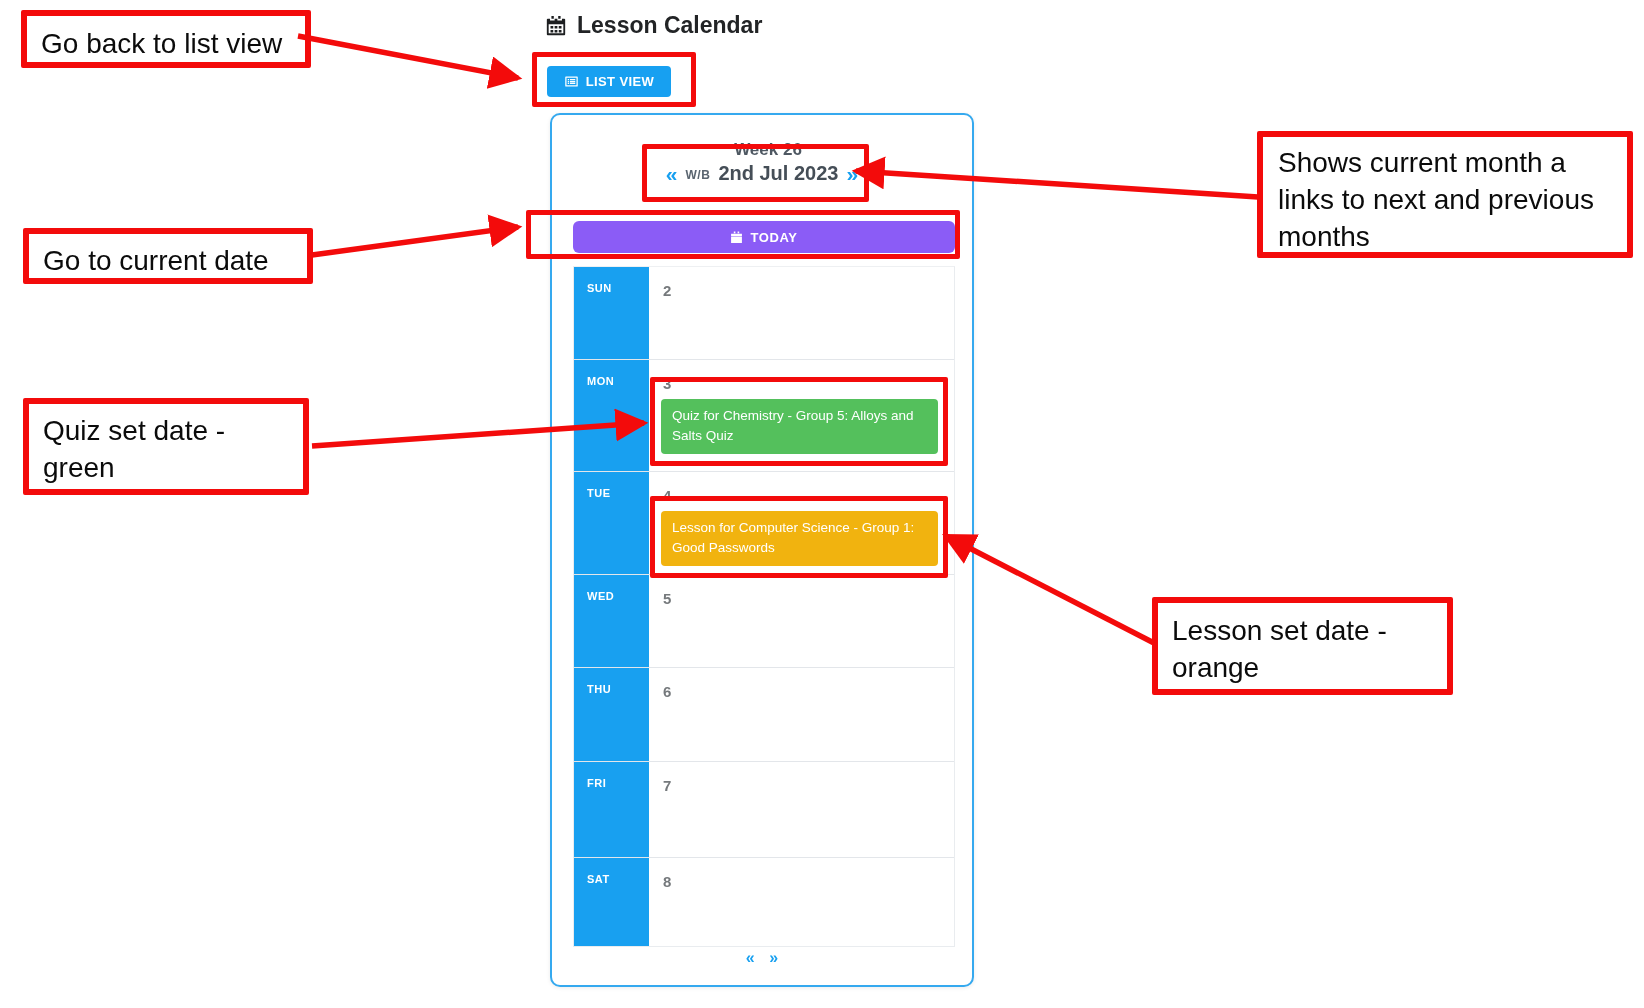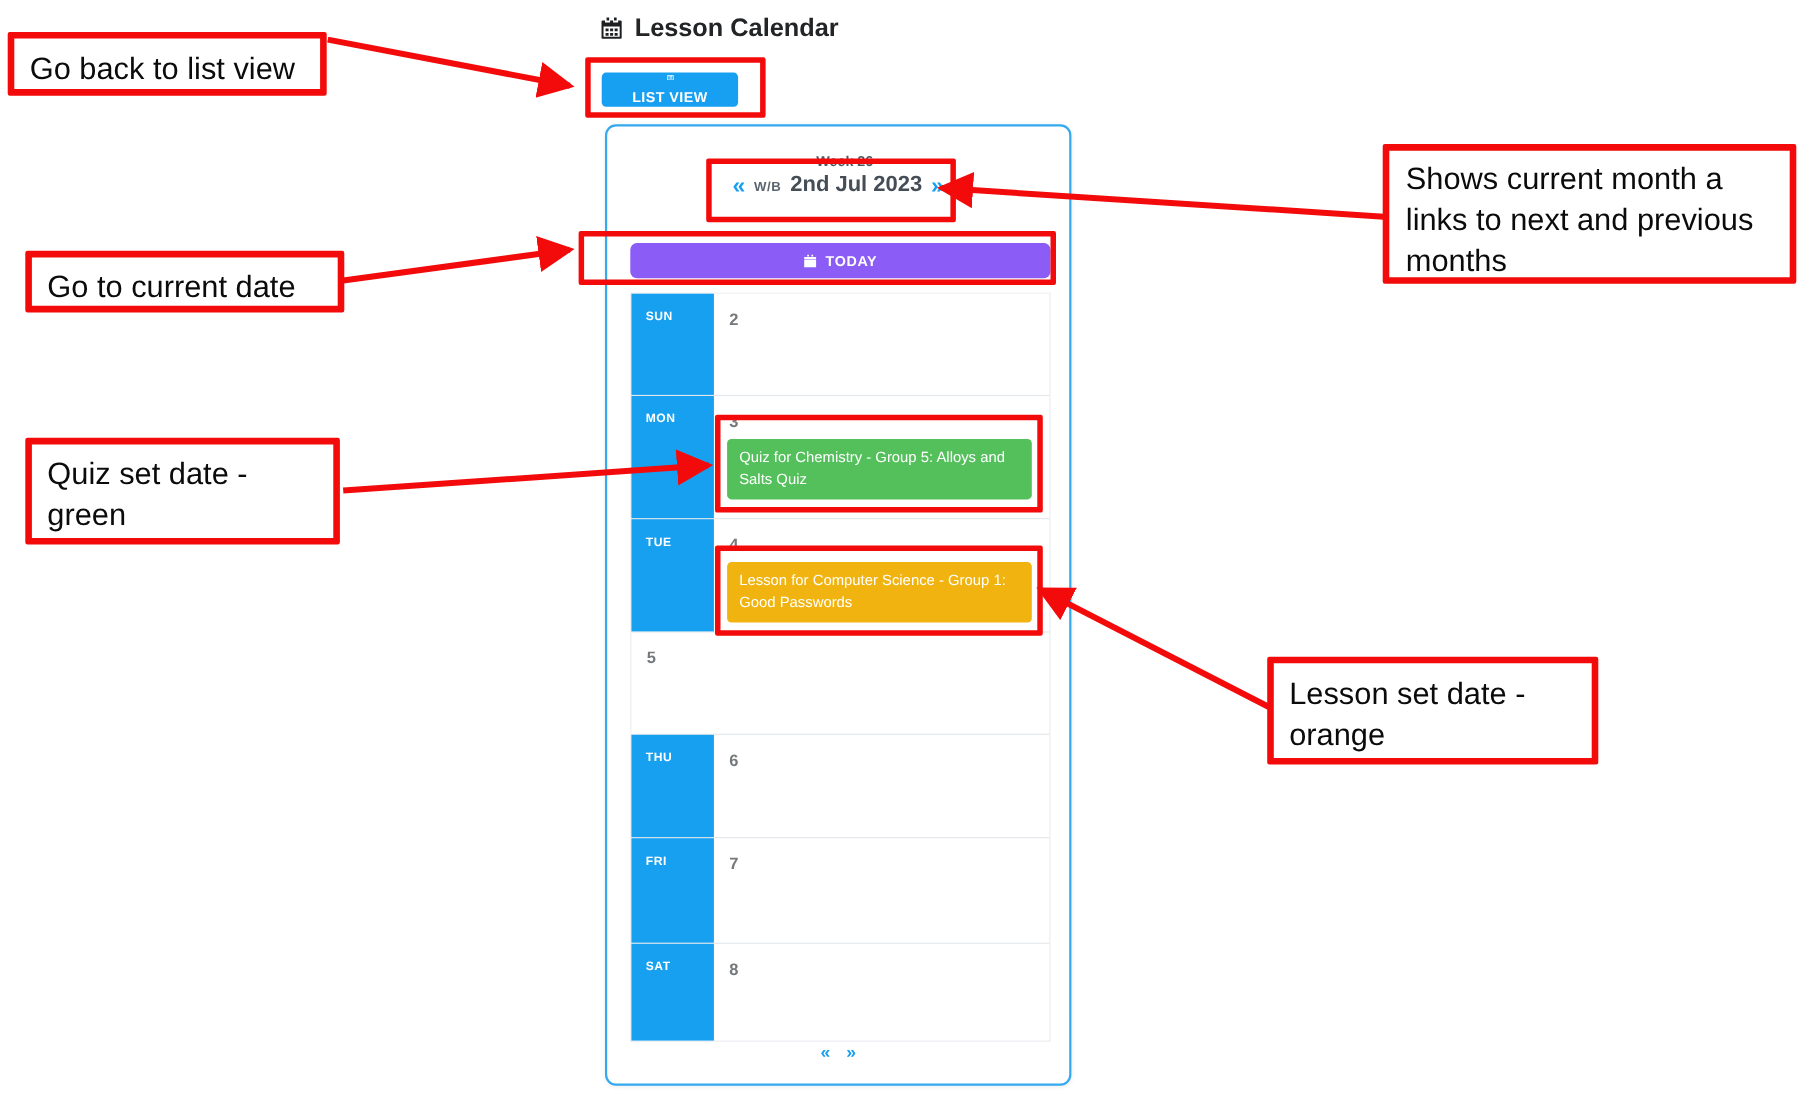"Go back to list view" .co-goback { left: 7px -> 21px; margin-top: 19px -> none }
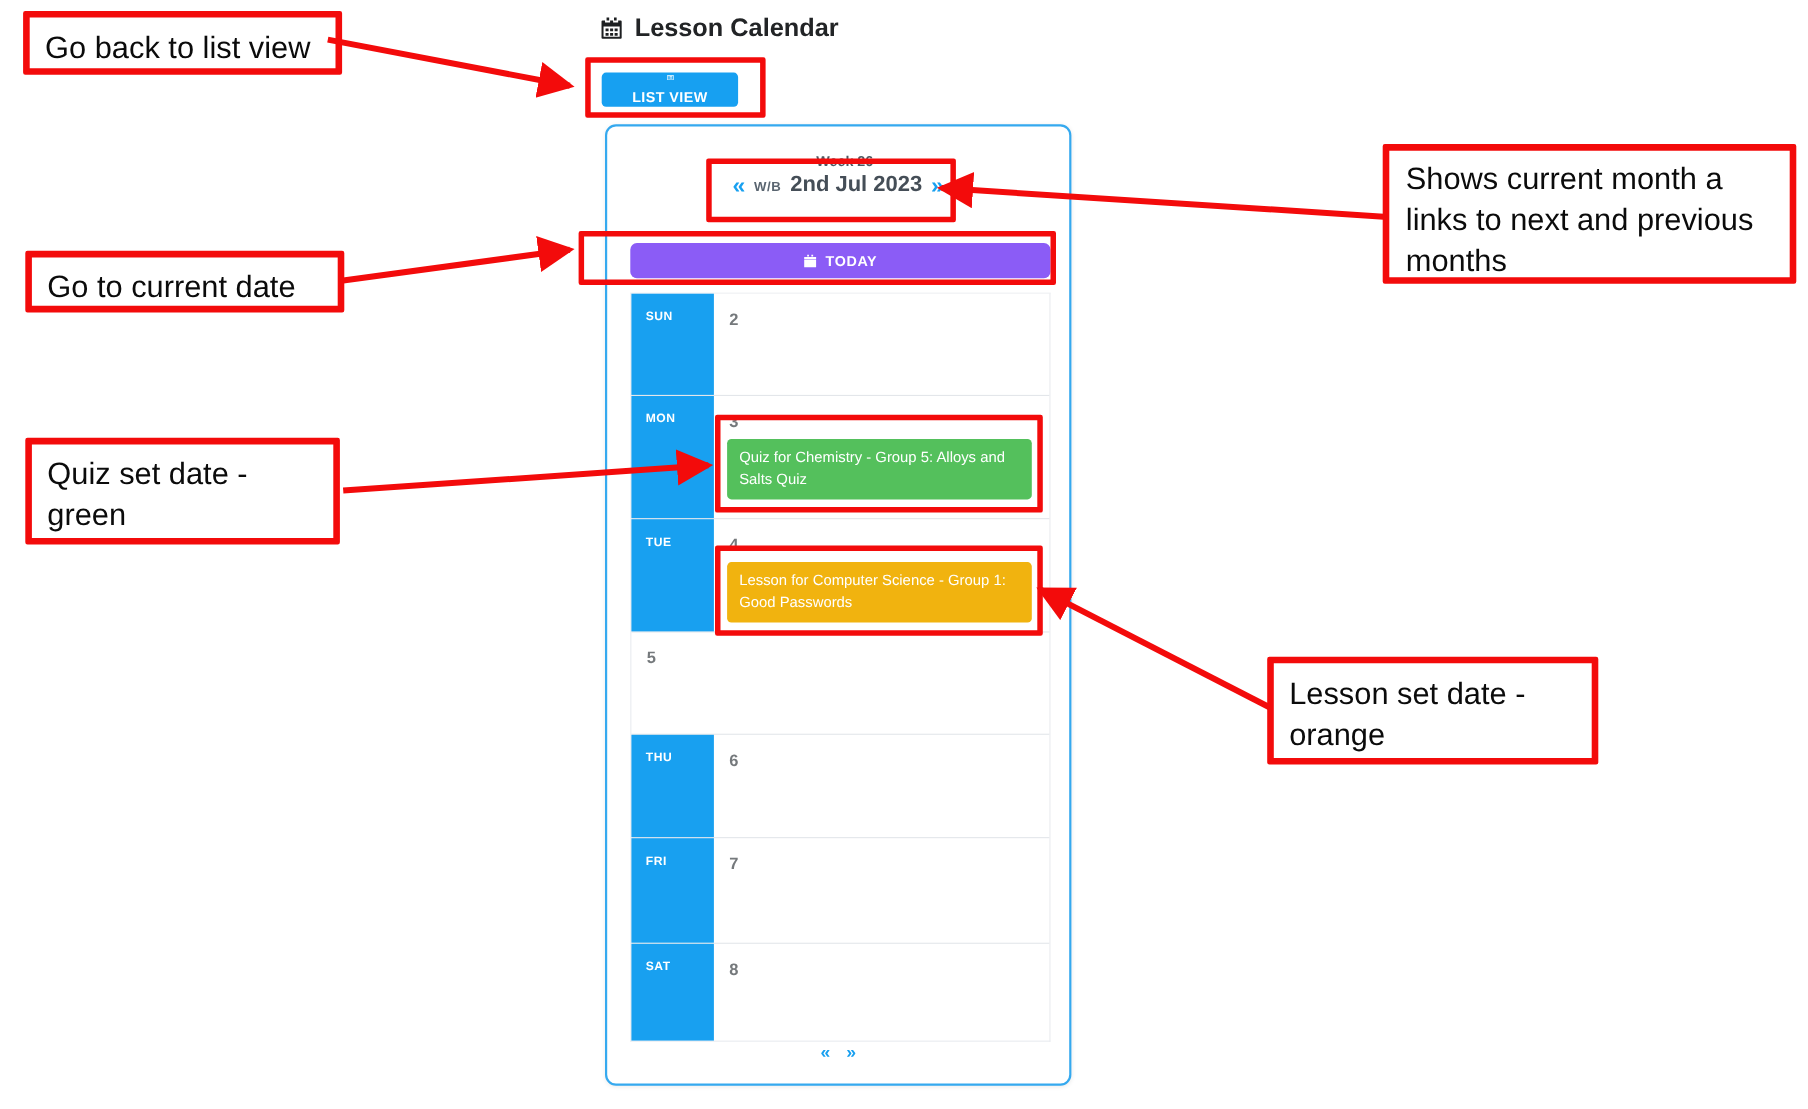"LIST VIEW" .btn-listview { flex-direction: column -> none }
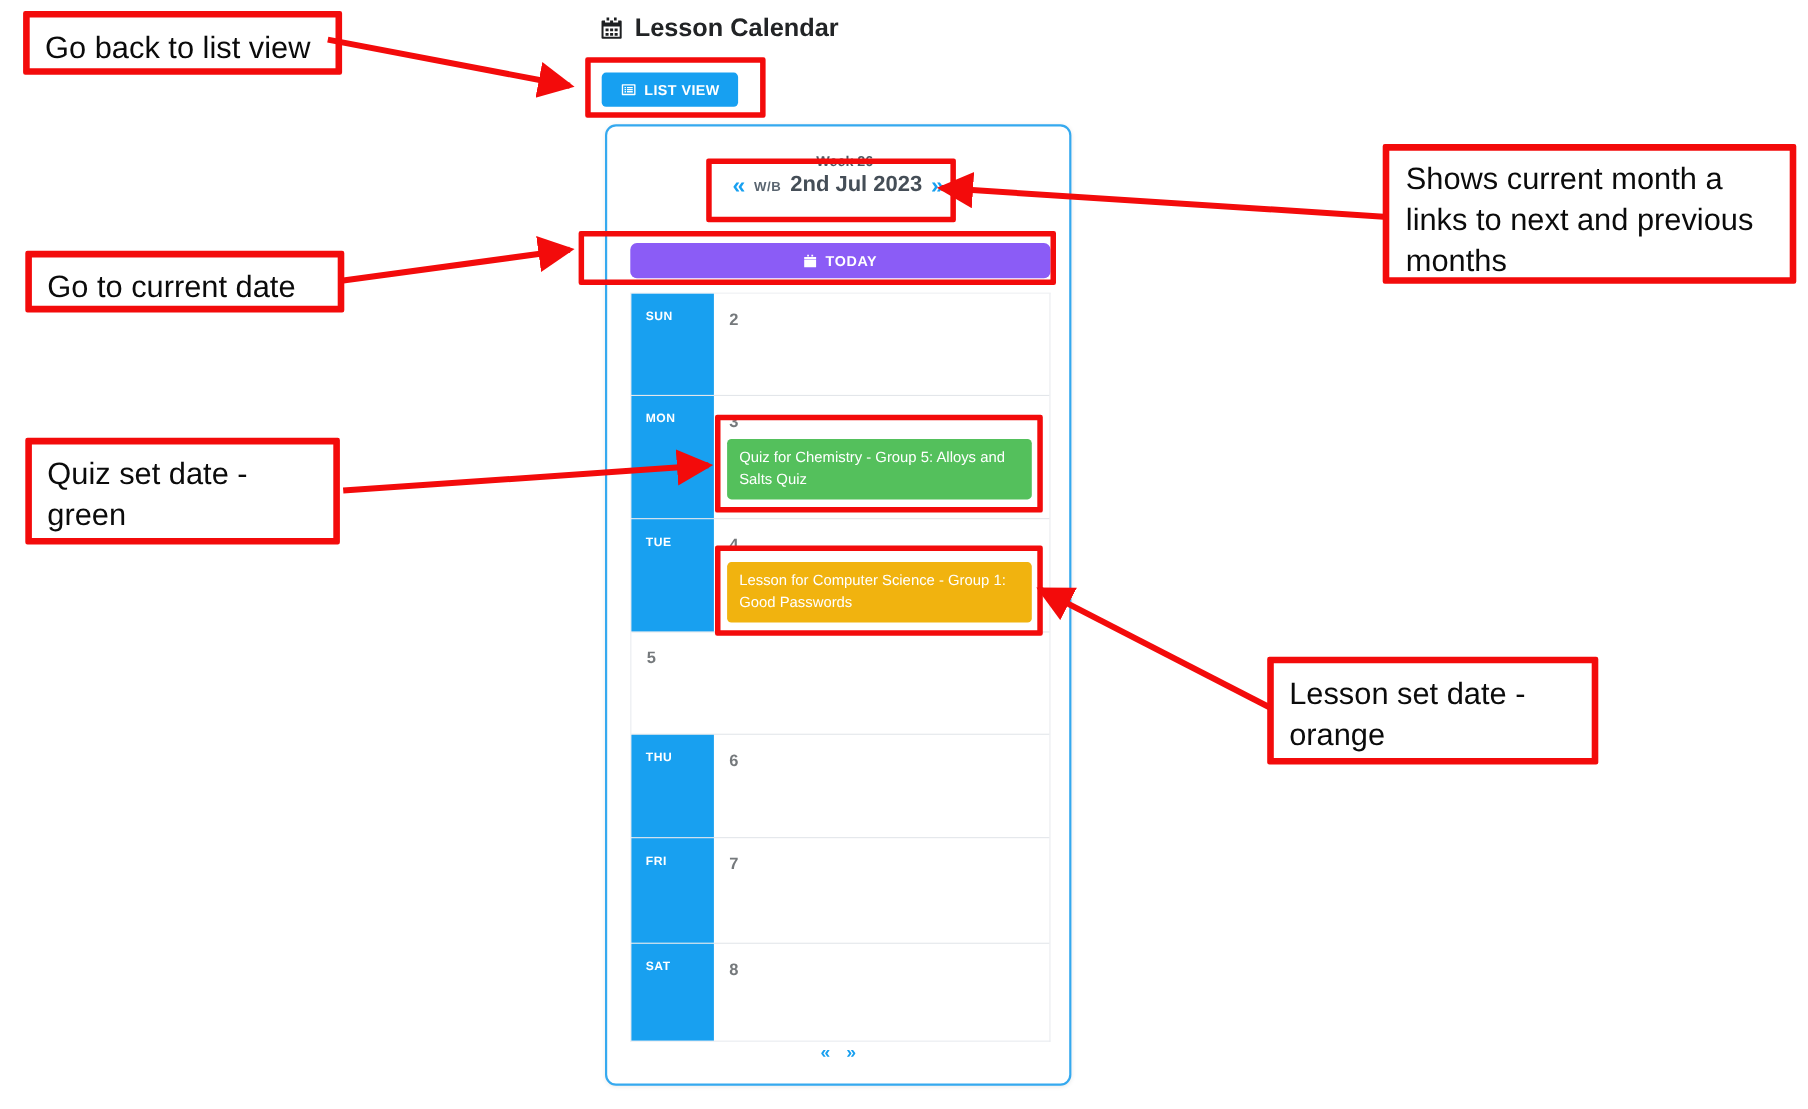"Week 26" .week-label { font-size: 13px -> 17px }
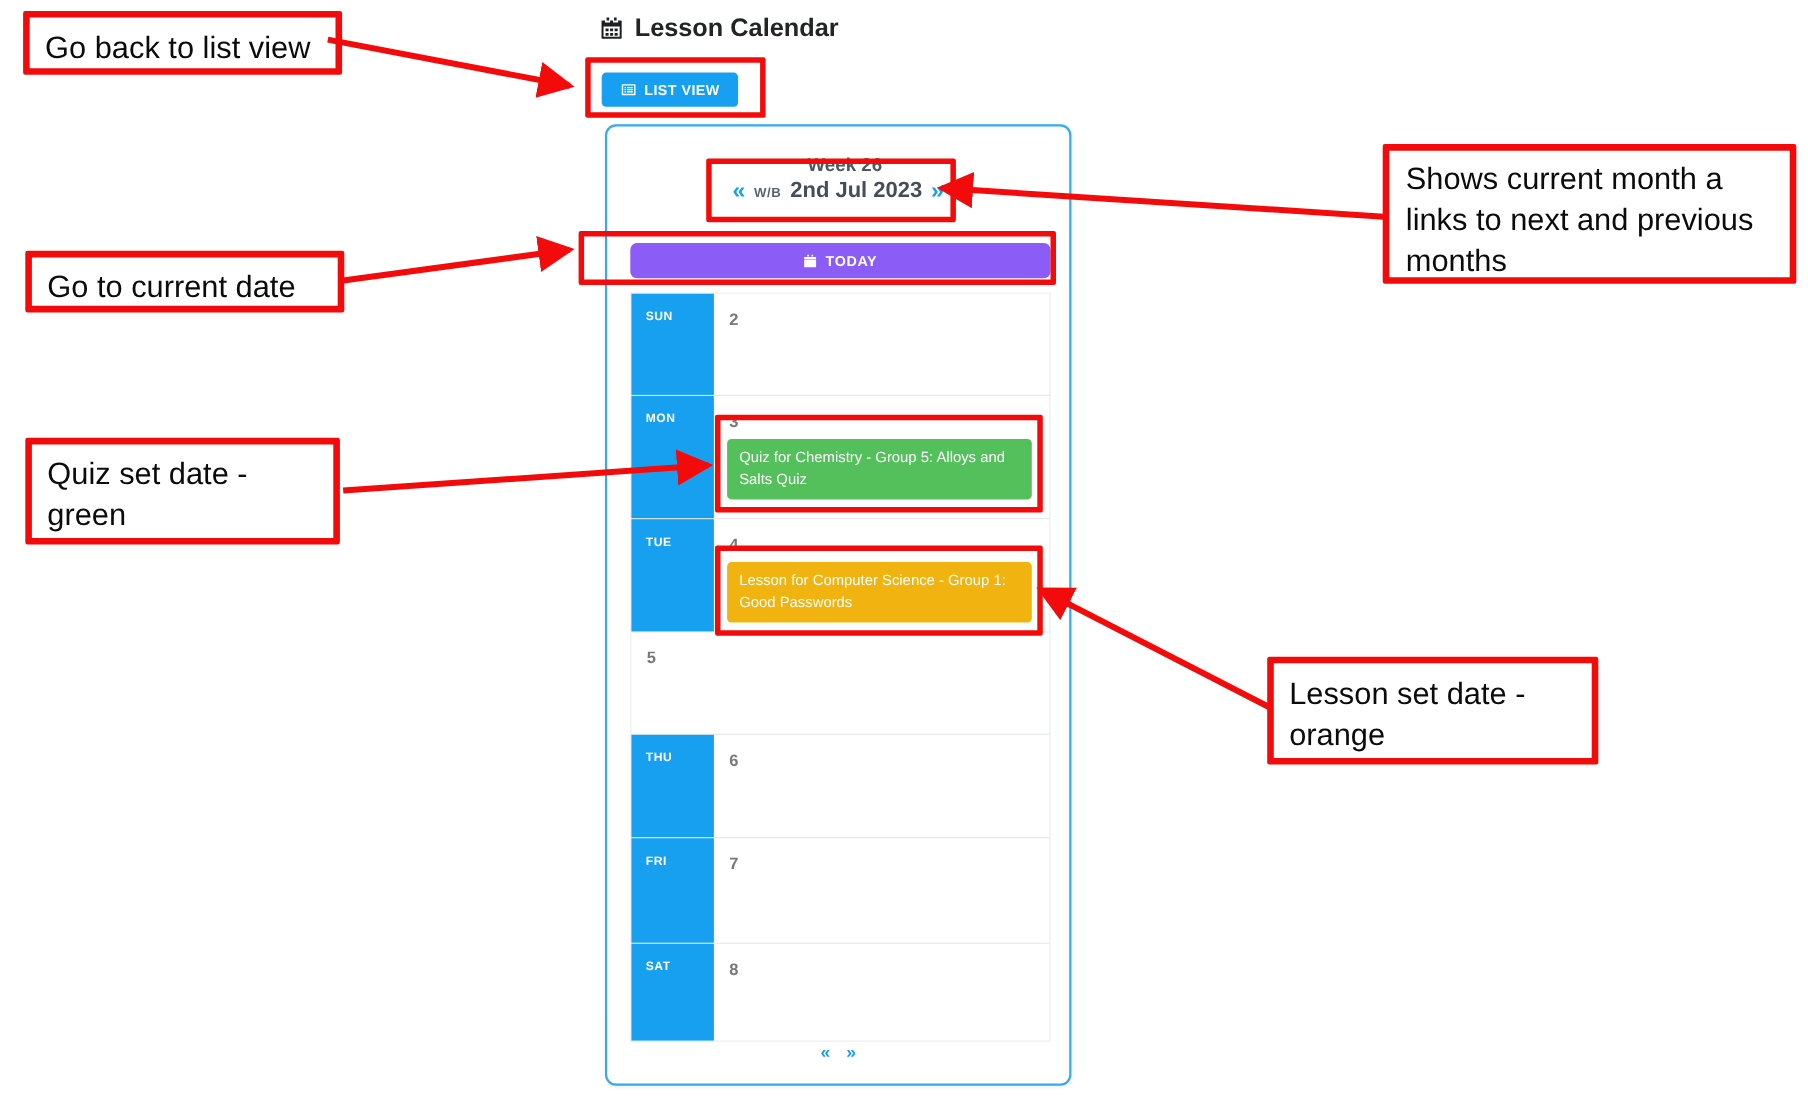"WED" div.day-col { html: none -> <div>WED</div> }
